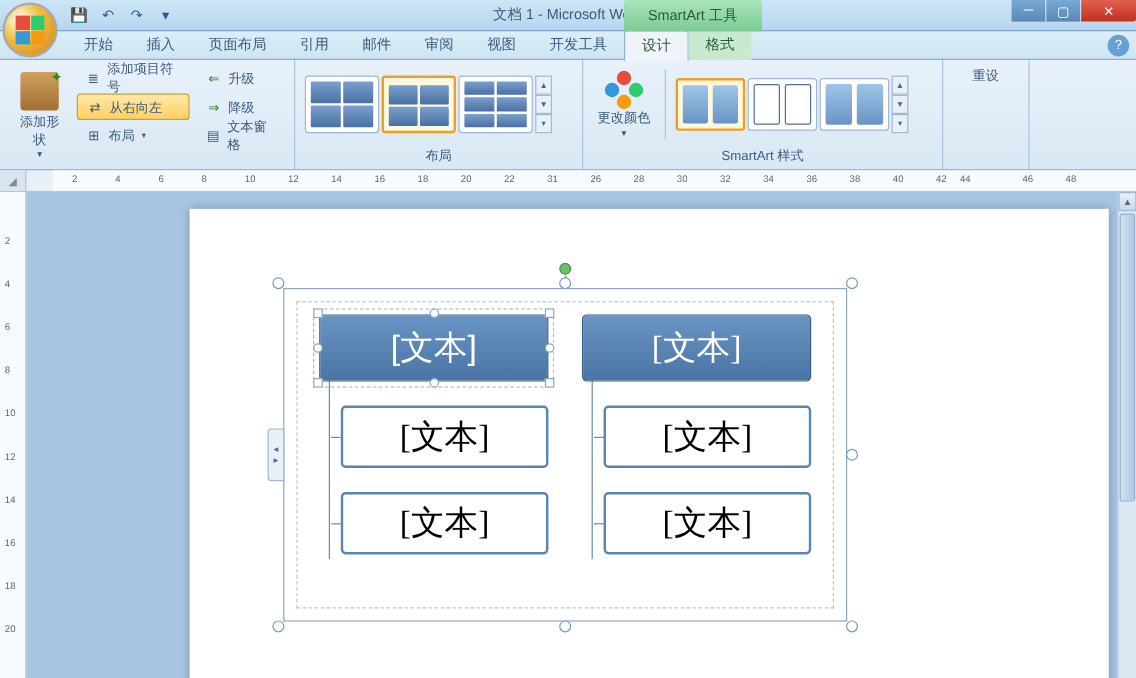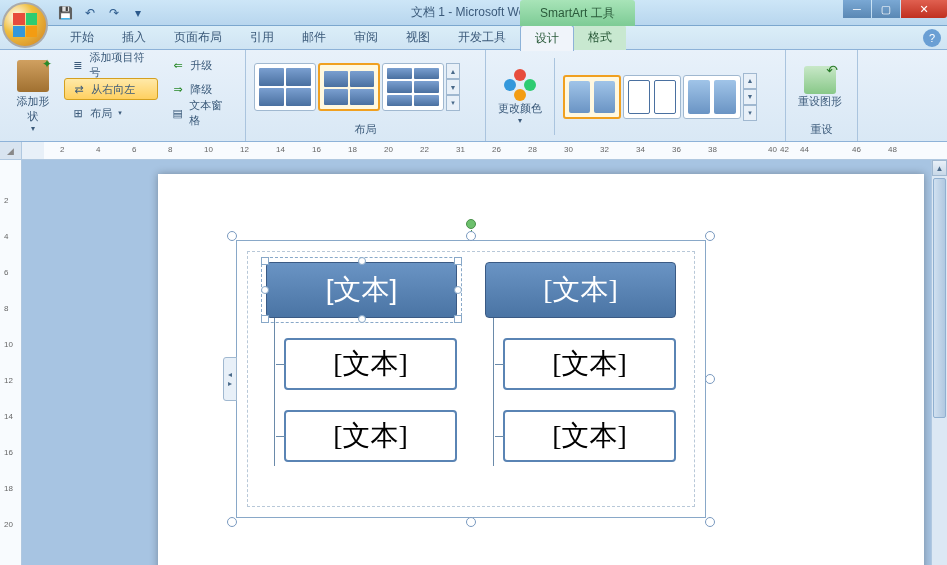"重设图形" div.group-content { html: <div> <div> <div></div> <div>重设图形</div> </div> </div> -> none }
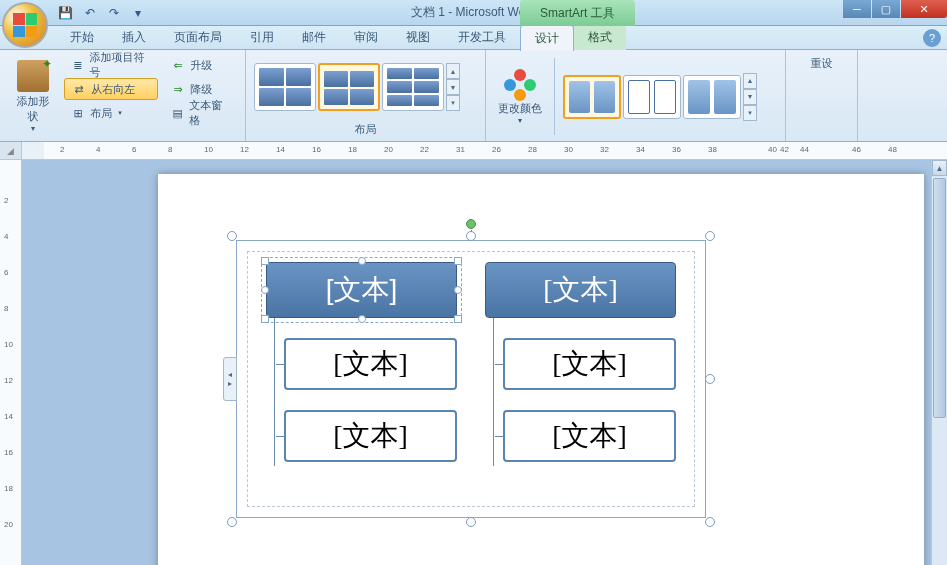"SmartArt 样式" div.group-label { html: none -> <div>SmartArt 样式</div> }
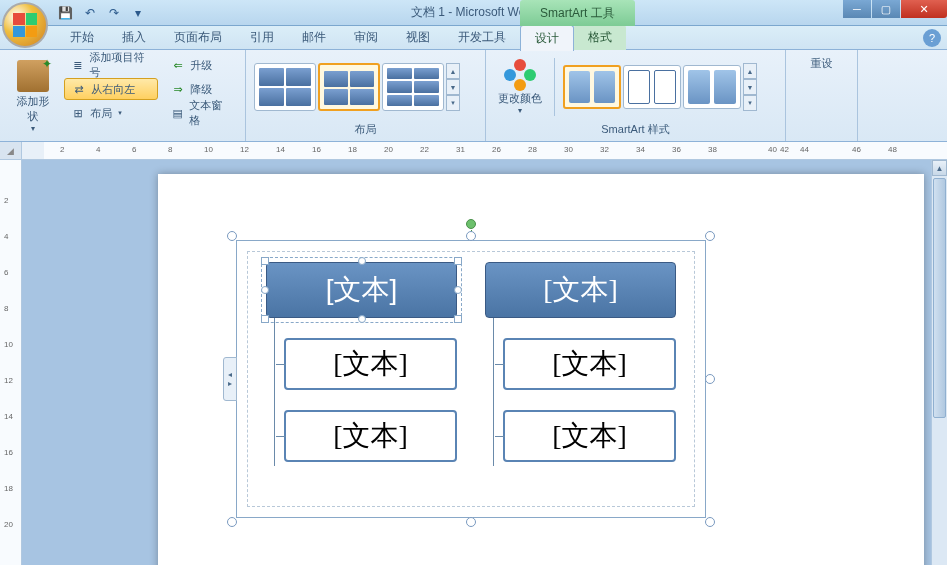"40" div.ruler-tick { left: 724px -> 700px }
